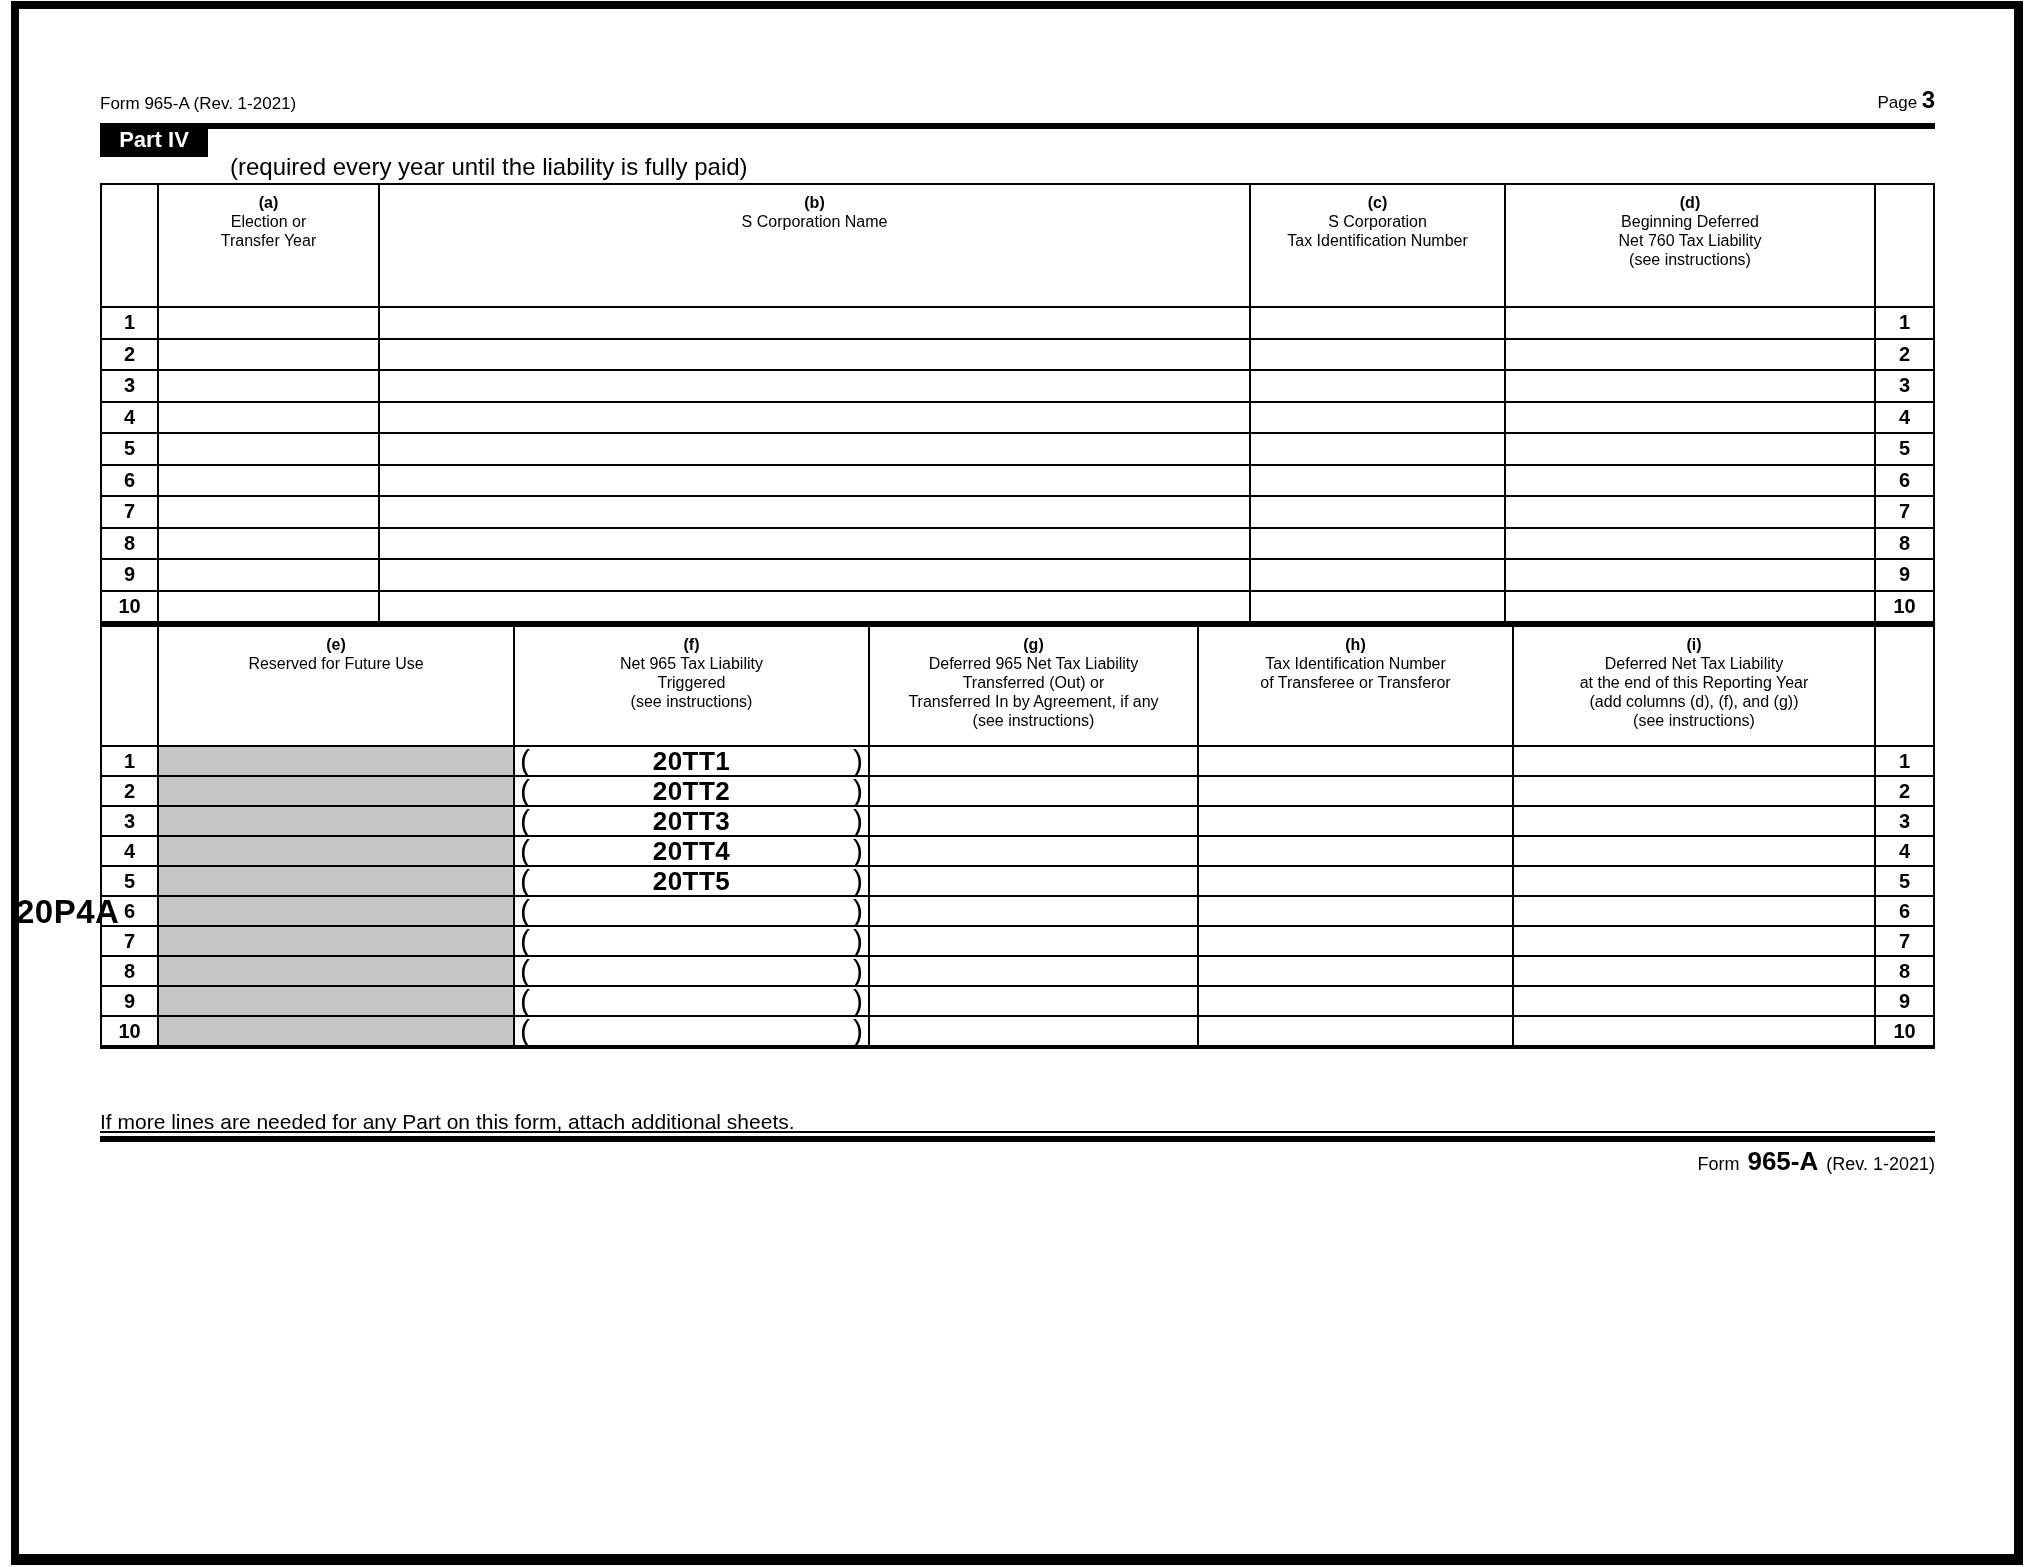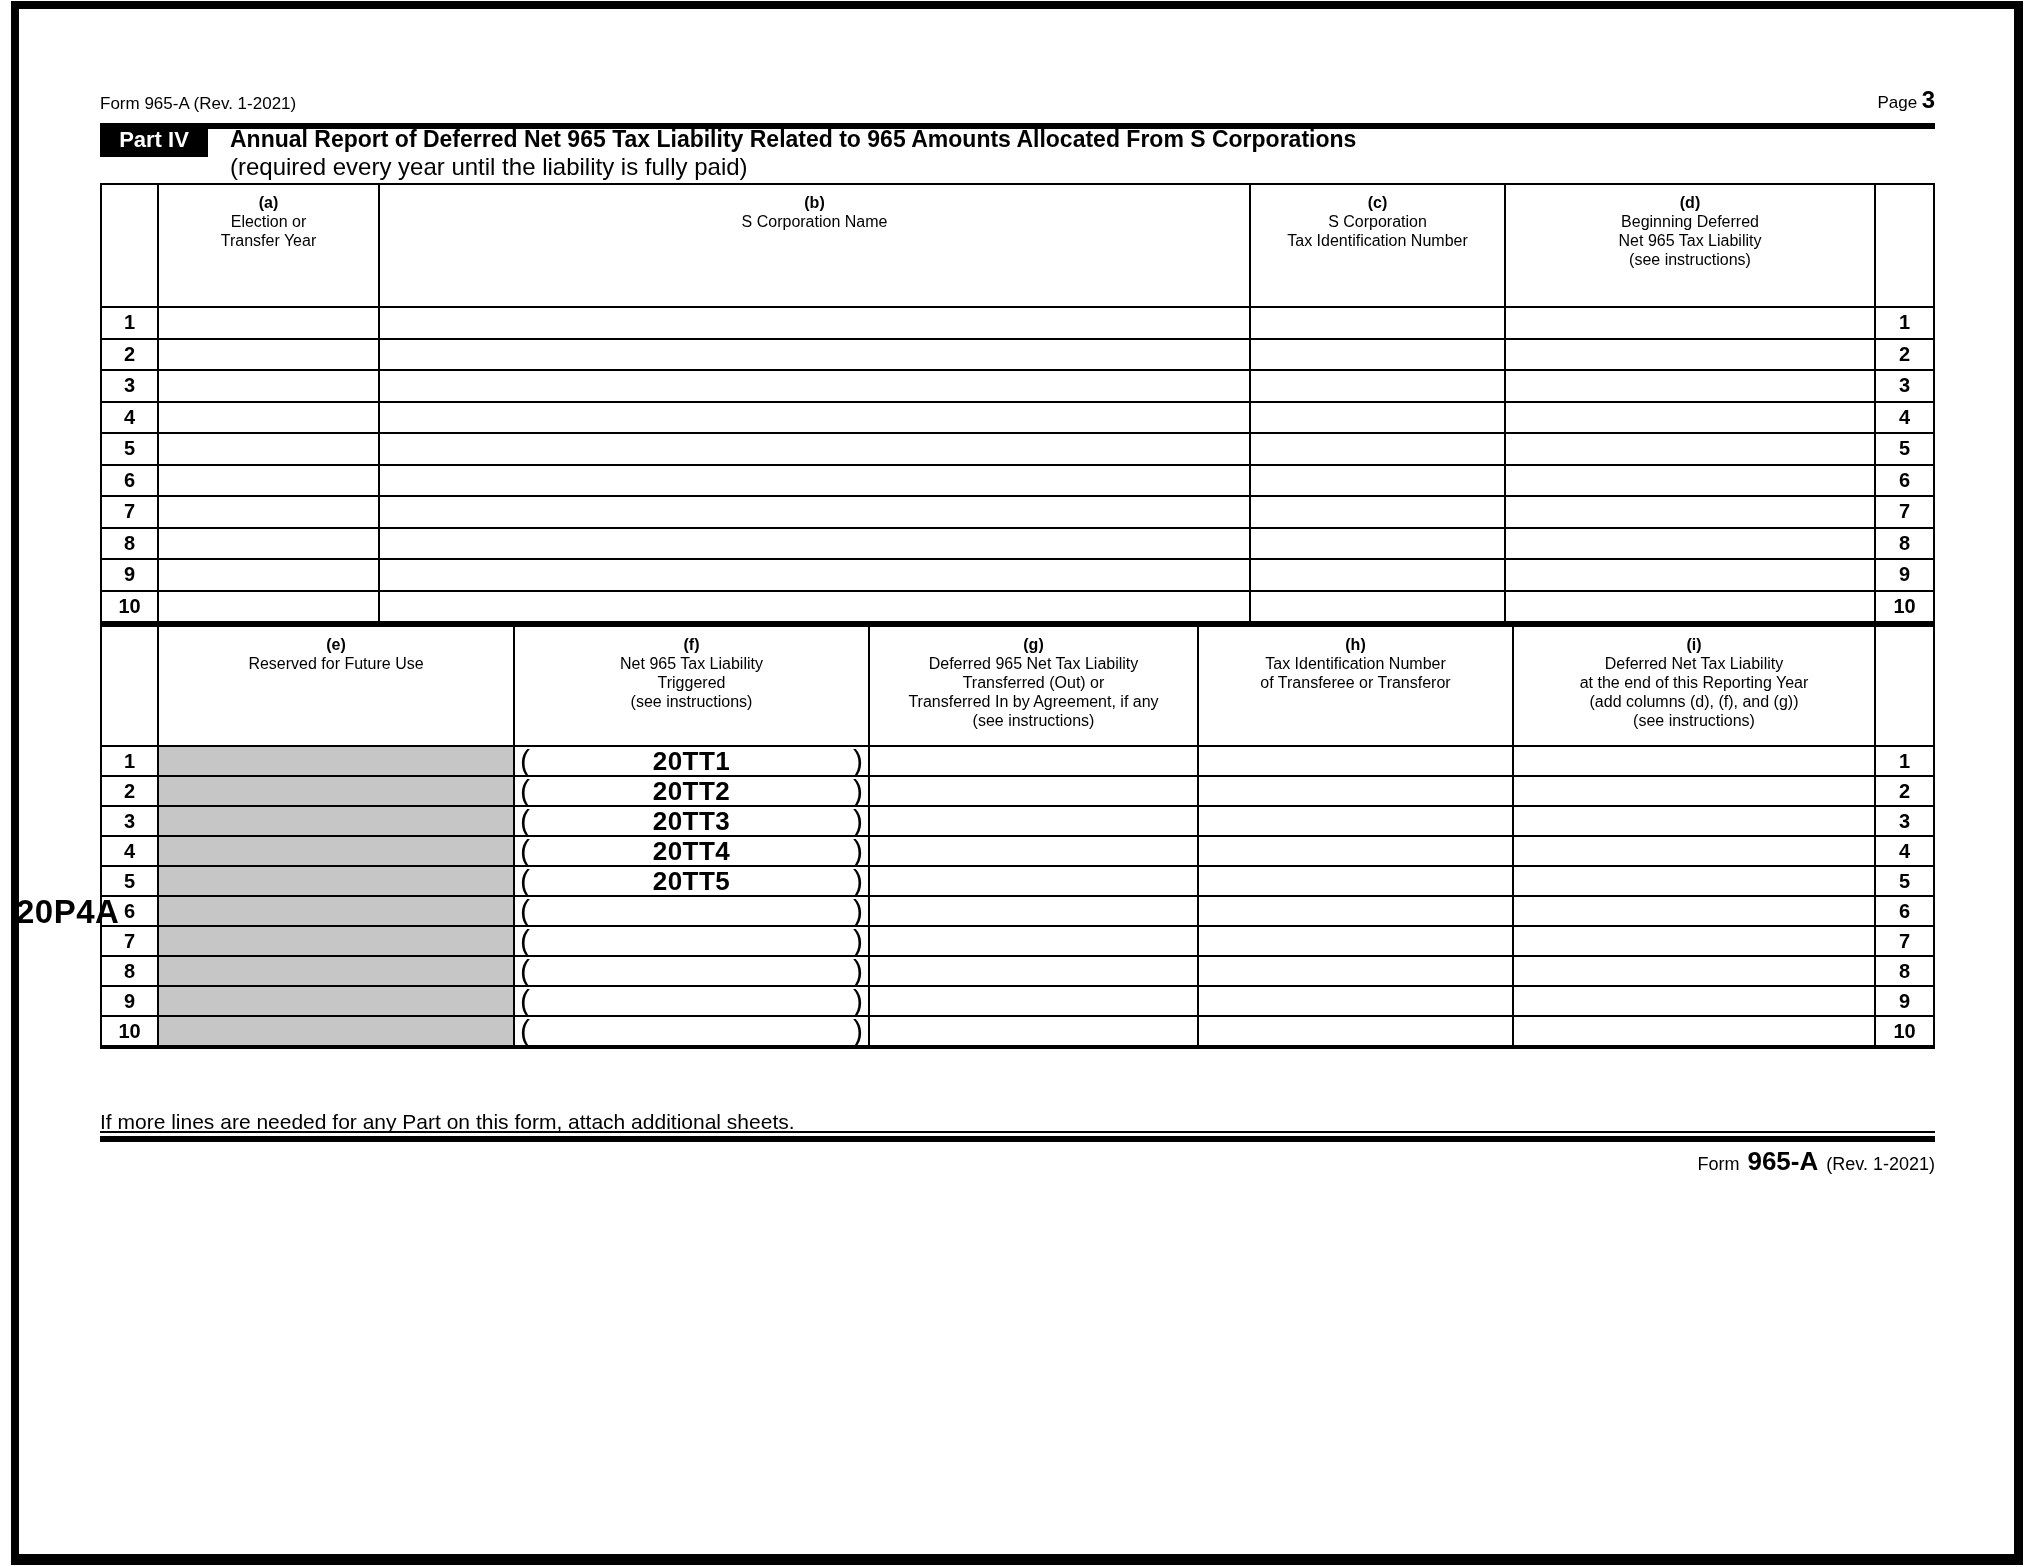"Annual Report of Deferred Net" div.abs { html: <div>Annual Report of Deferred Net 965 Tax Liability Related to 965 Amounts Allocated From S Corporations</div> -> none }
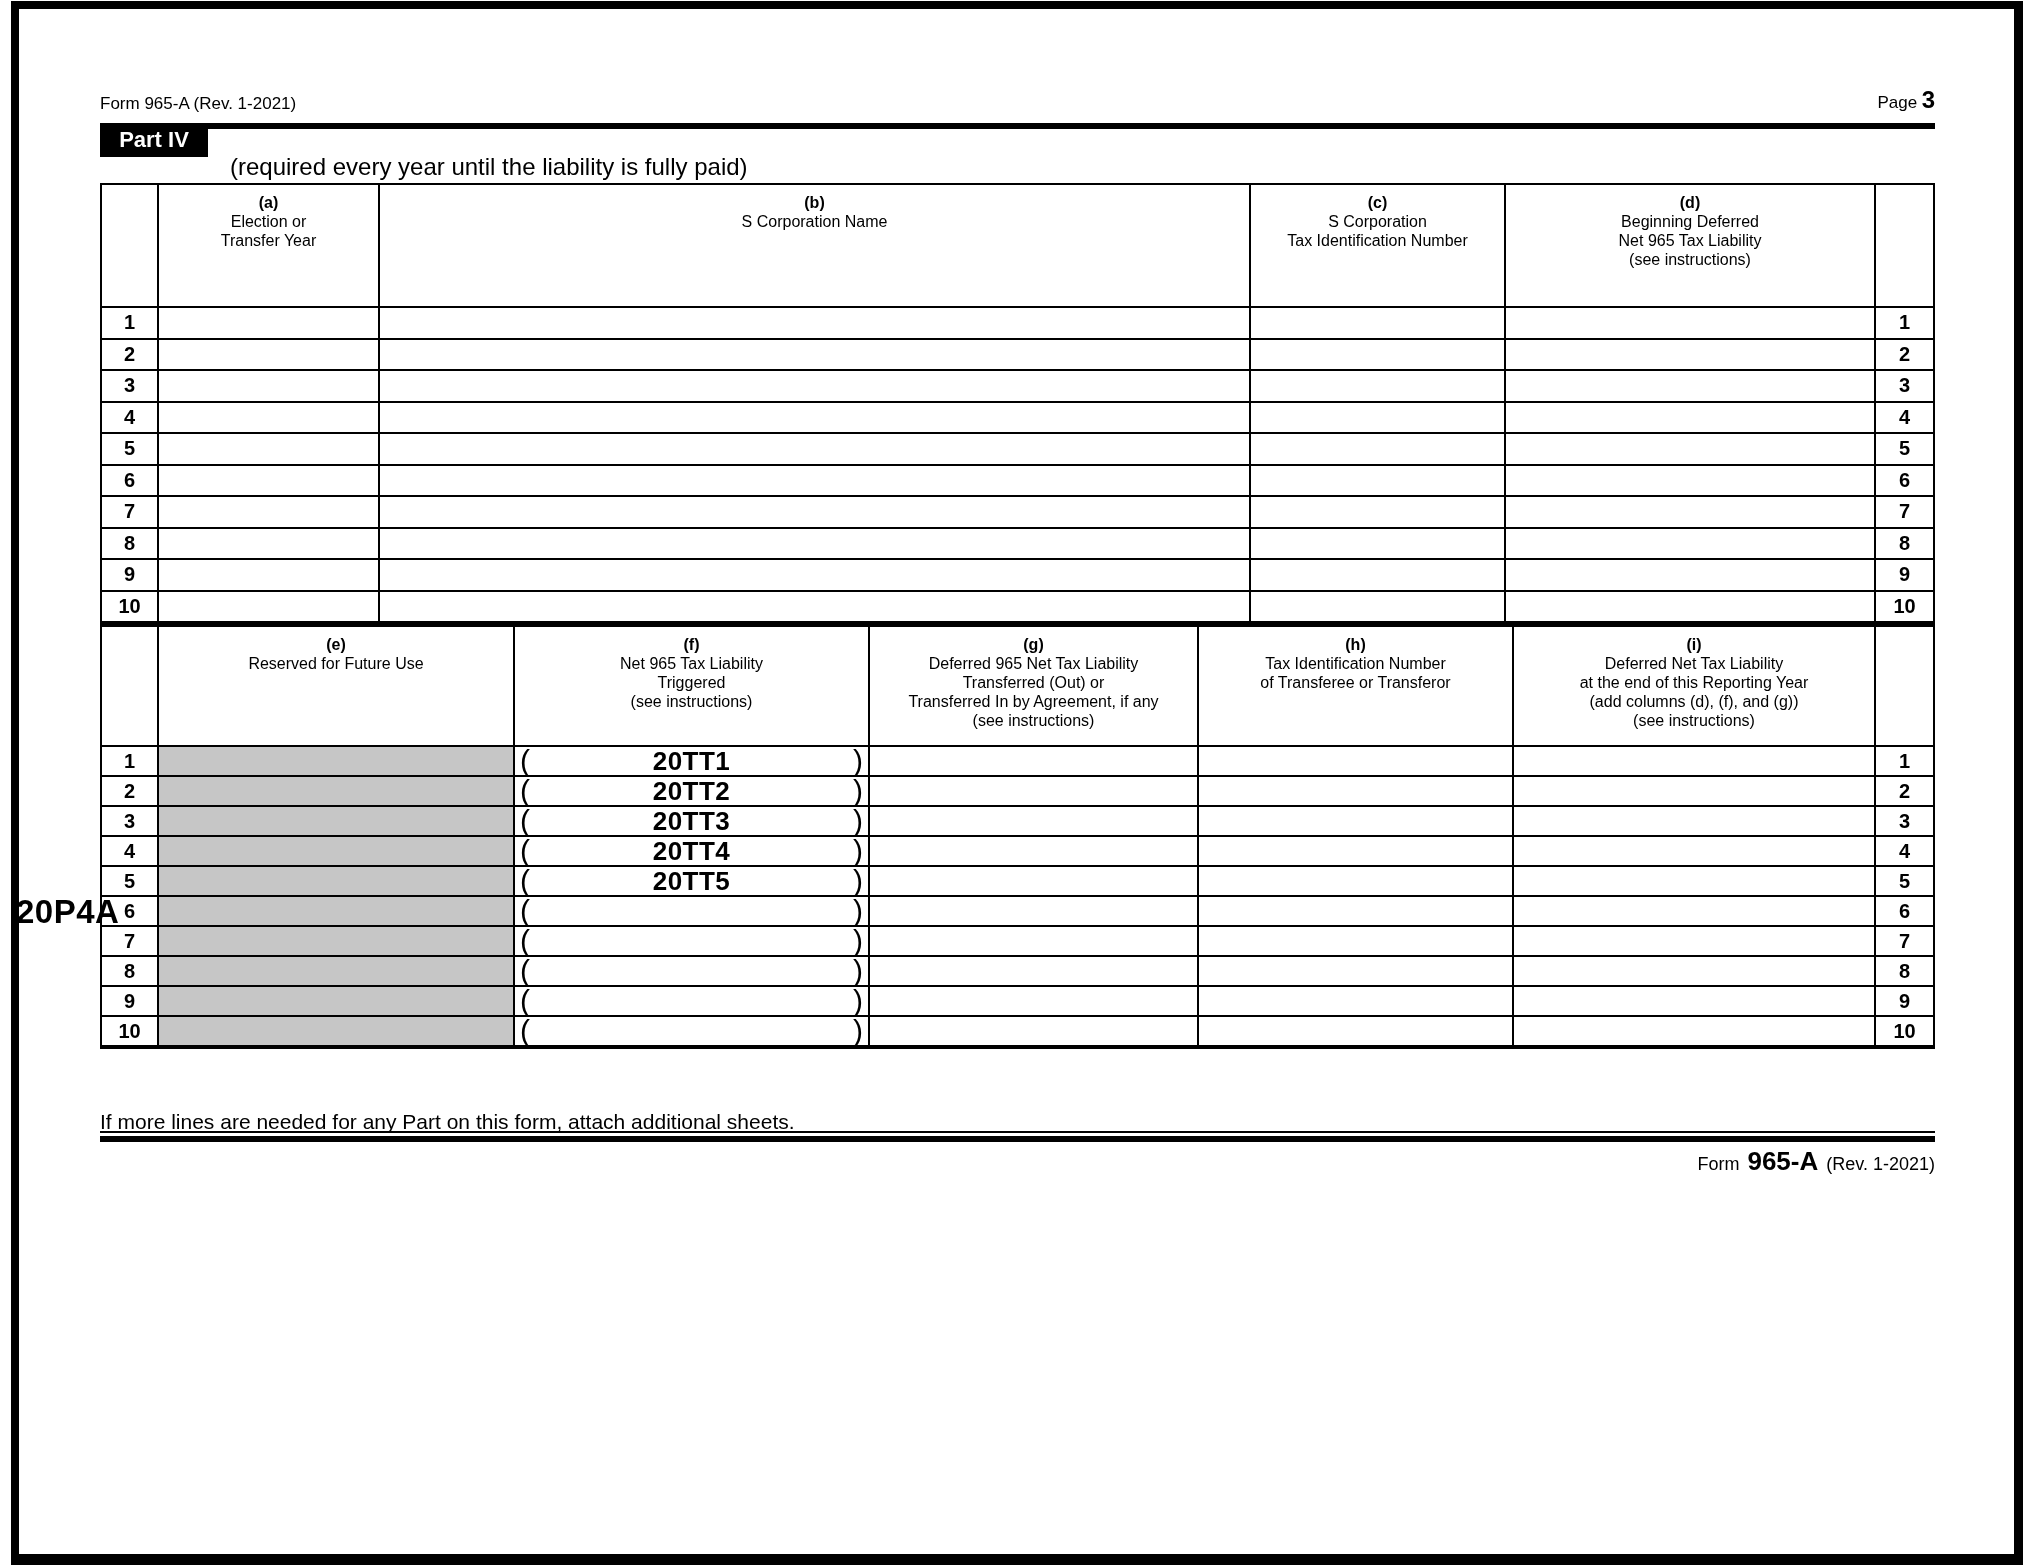"Beginning Deferred" div { text: 965 -> 760 }
